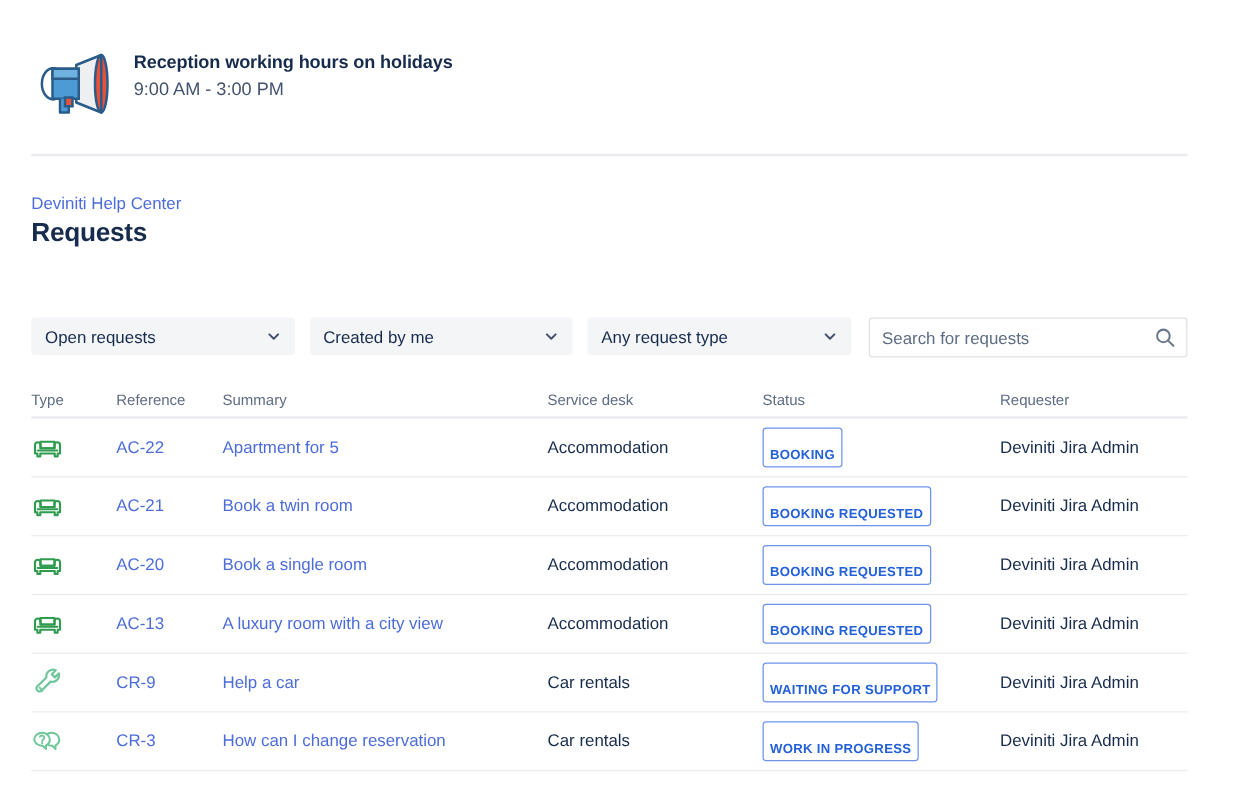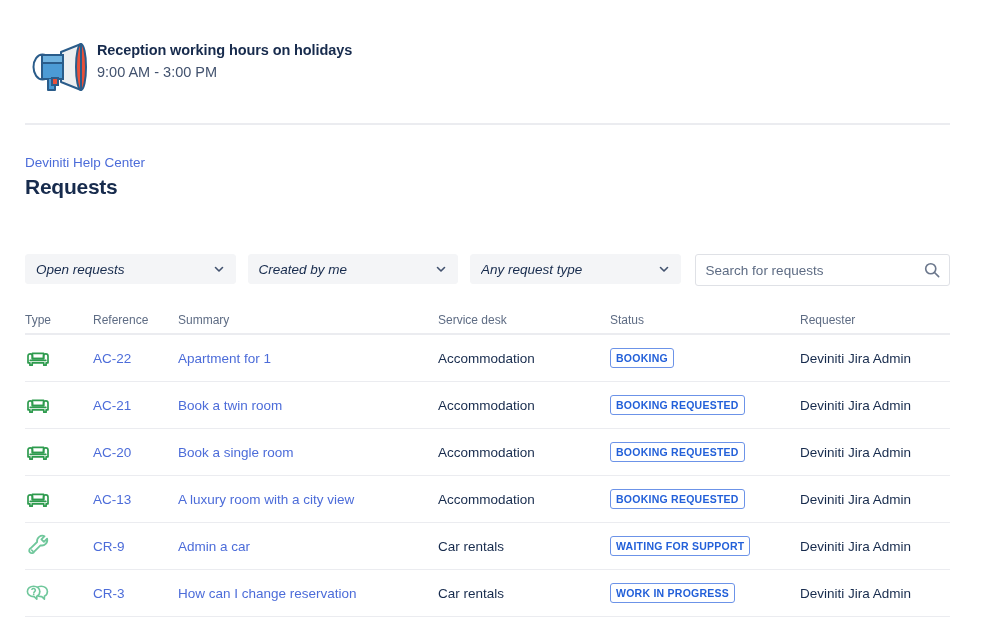"Reception working hours on holidays" .announcement { gap: 4px -> 14px }
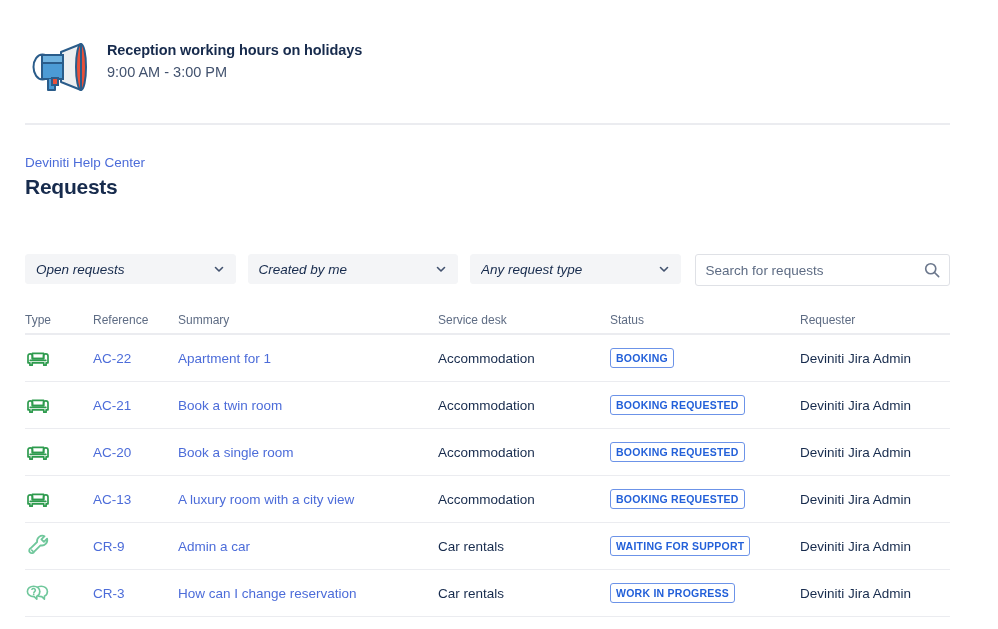"Open requests" .select-box { font-style: italic -> none }
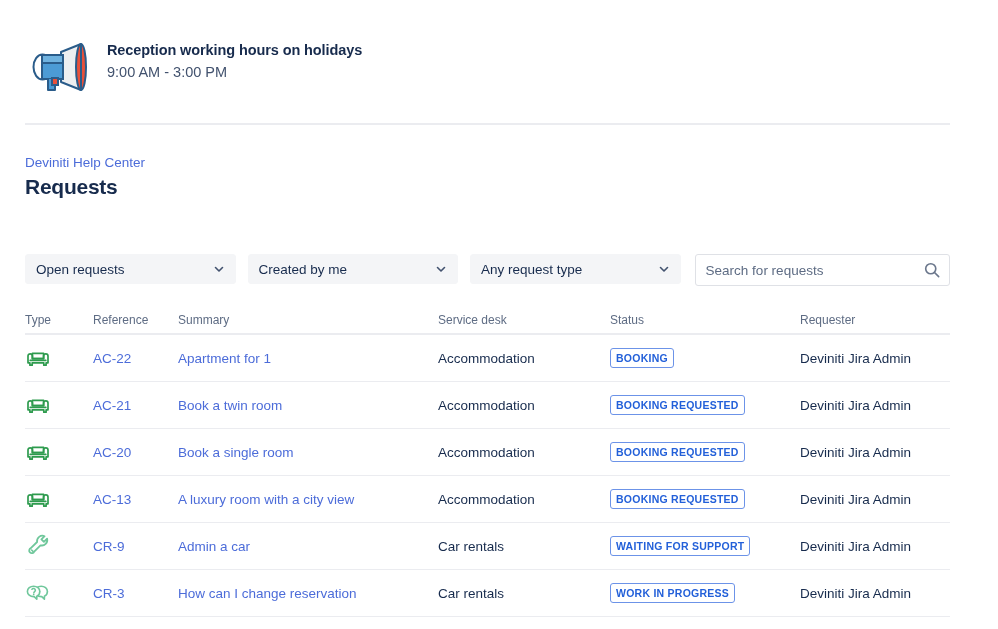"Apartment for 1" a.cell-link { text: 1 -> 5 }
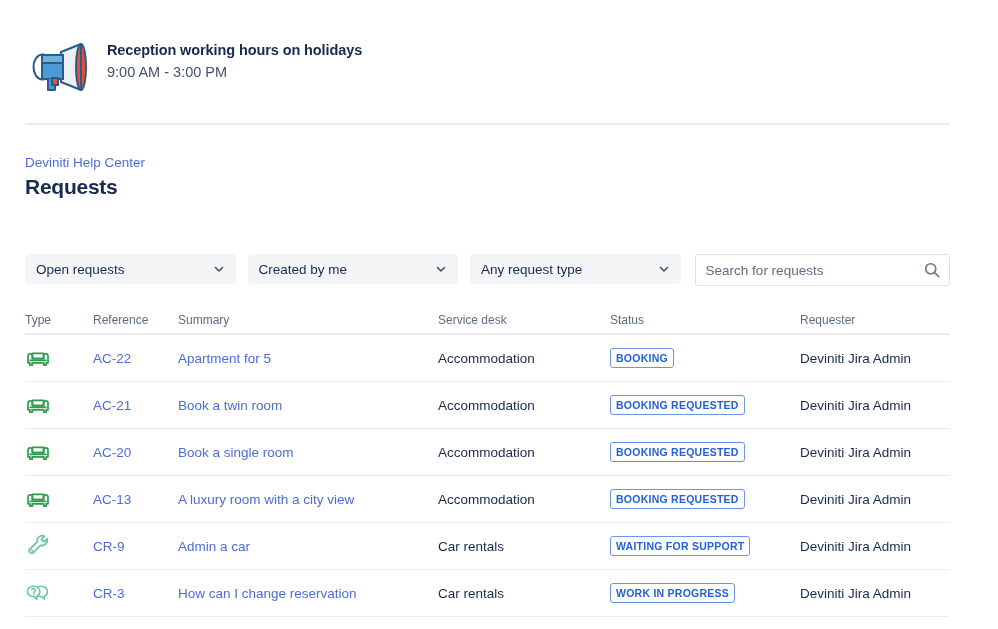"BOOKING" .badge { padding: 4px 5px 4px 5px -> 16px 5px 4px 5px }
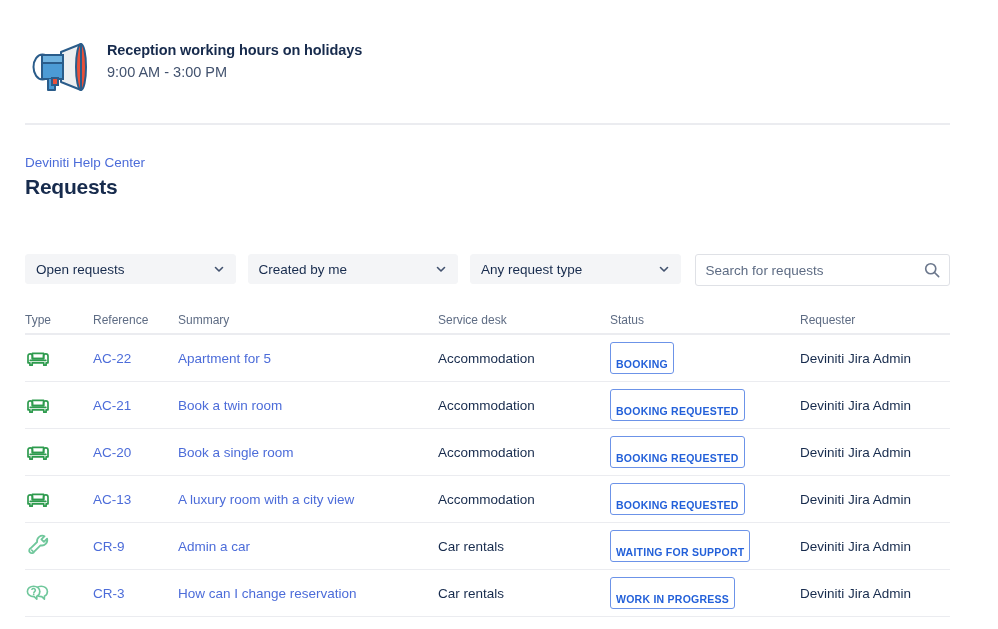"Admin a car" a.cell-link { text: Admin -> Help }
